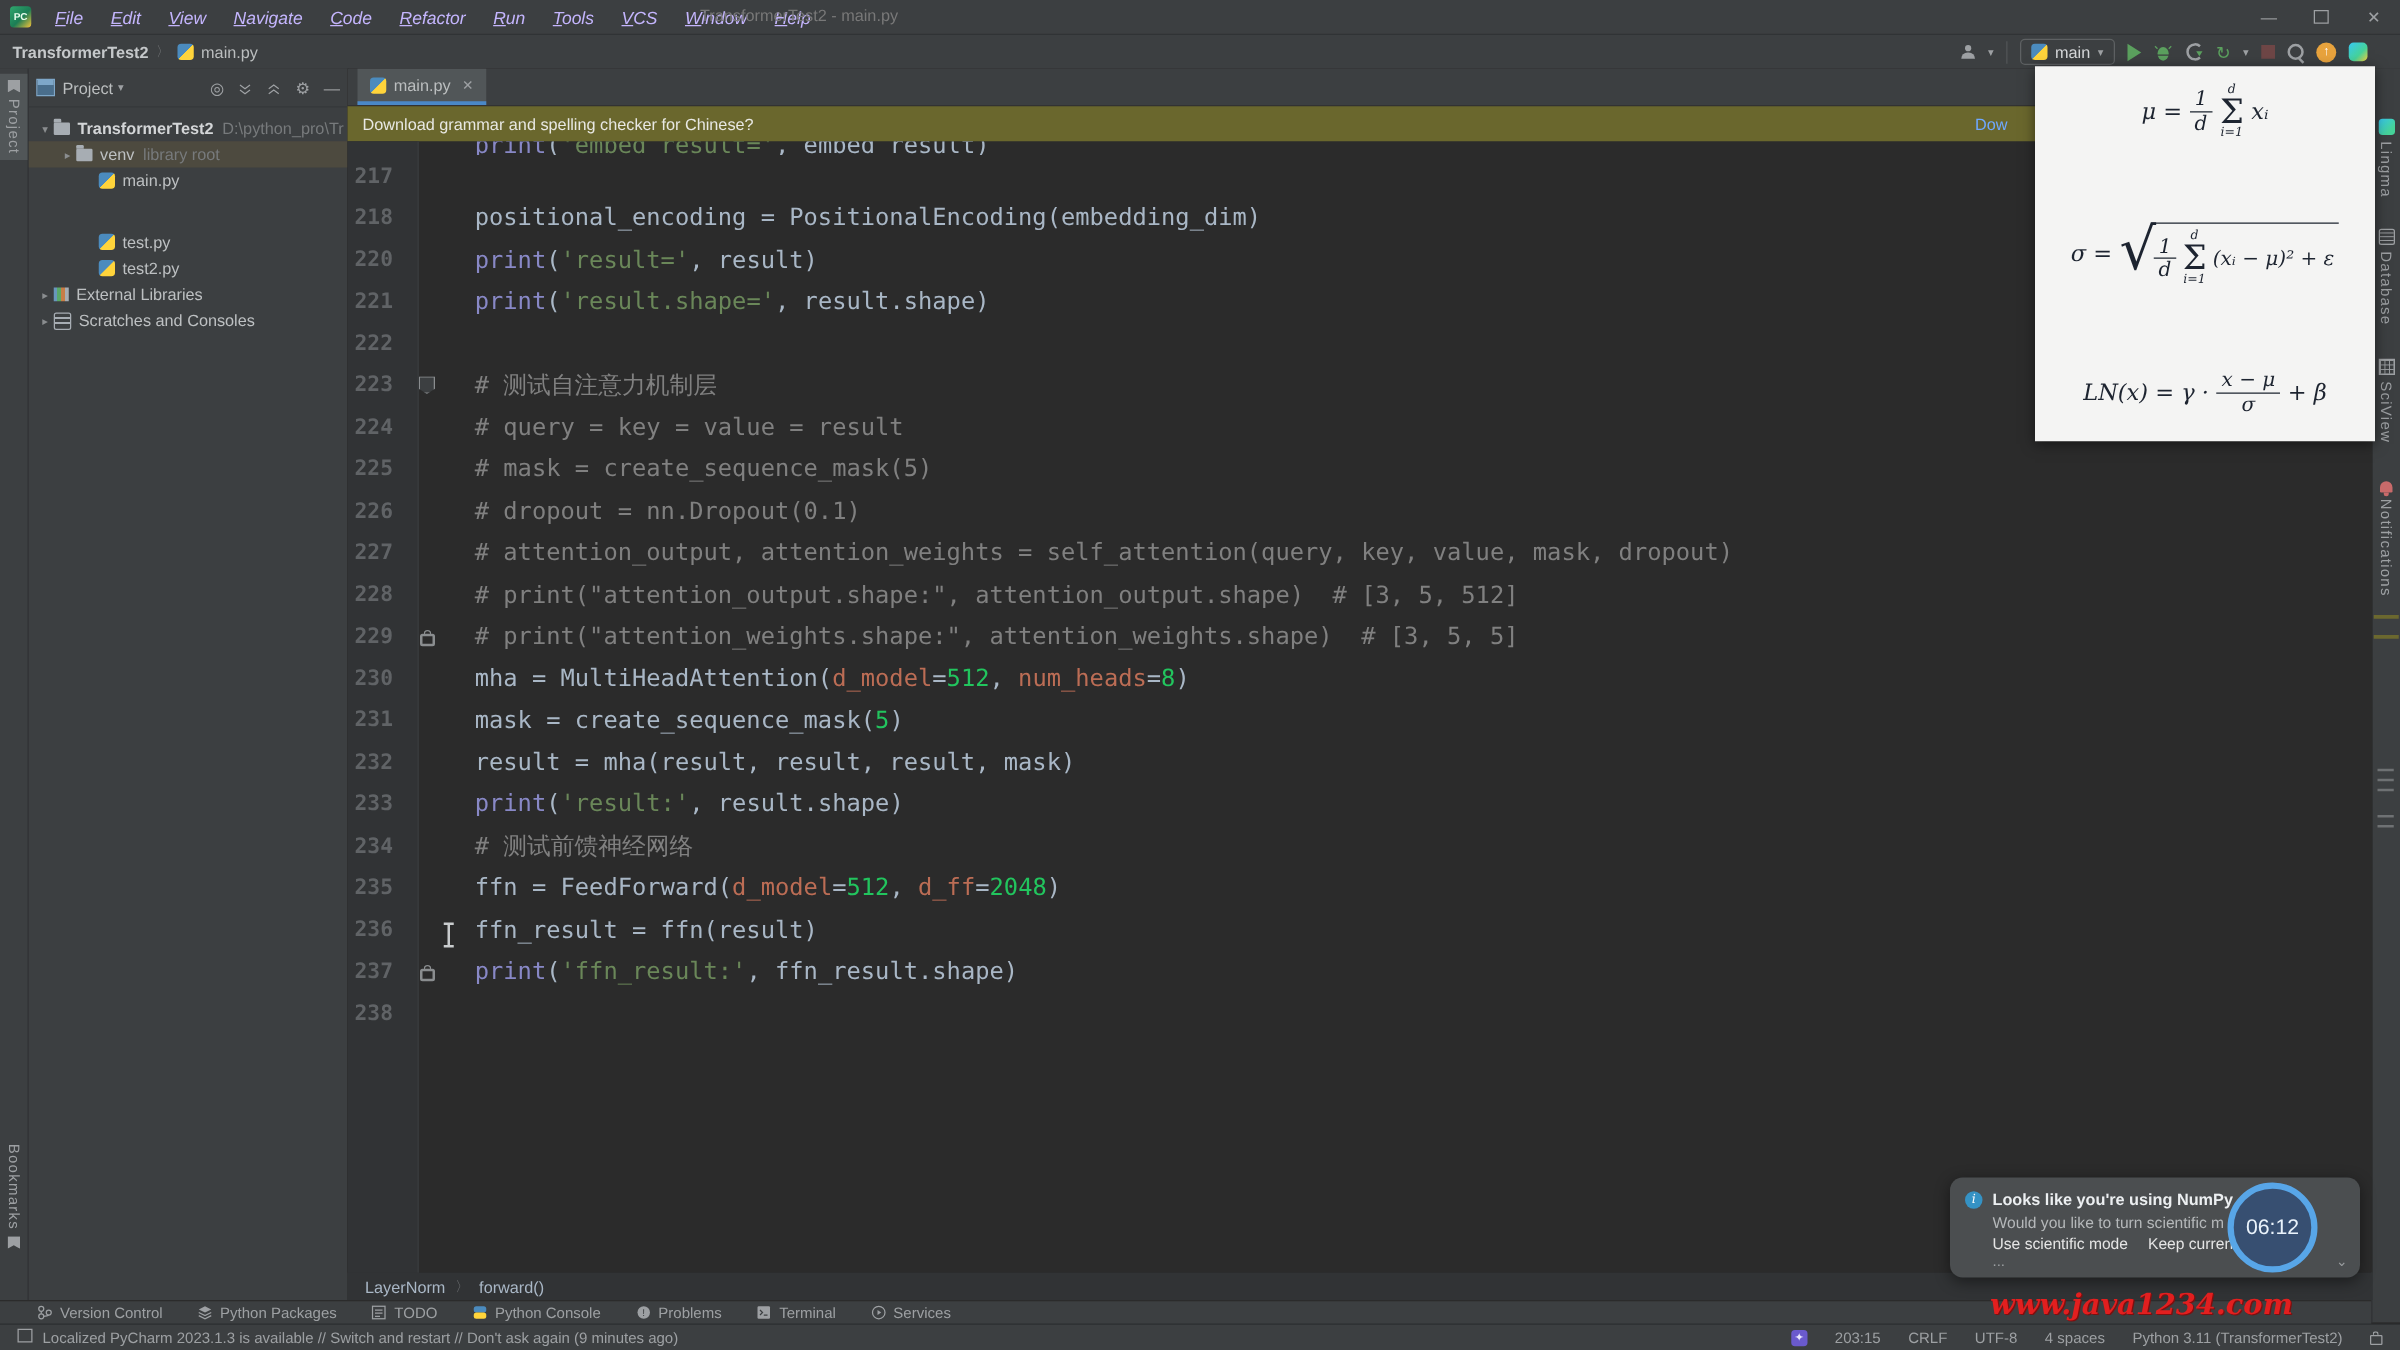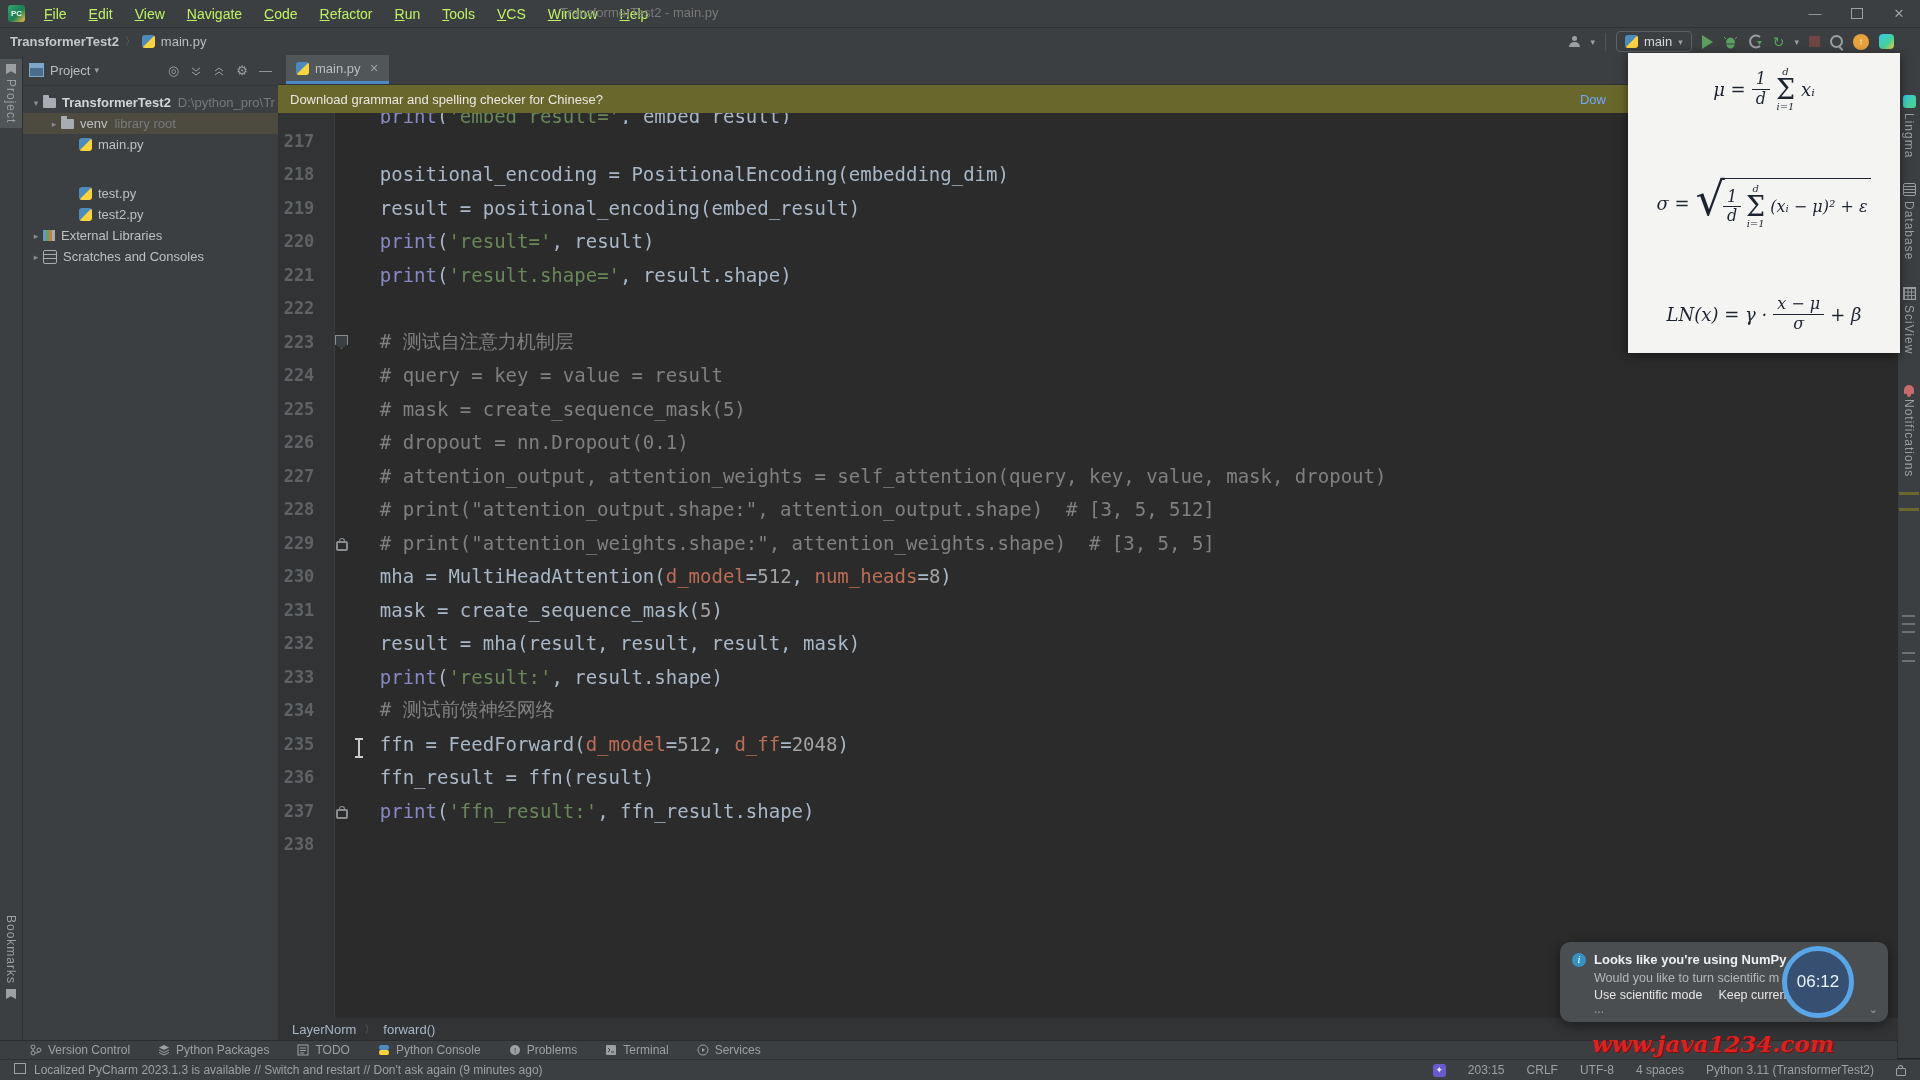"File" .menu-item { color: #bef264 -> #c4b5fd; font-style: none -> italic }
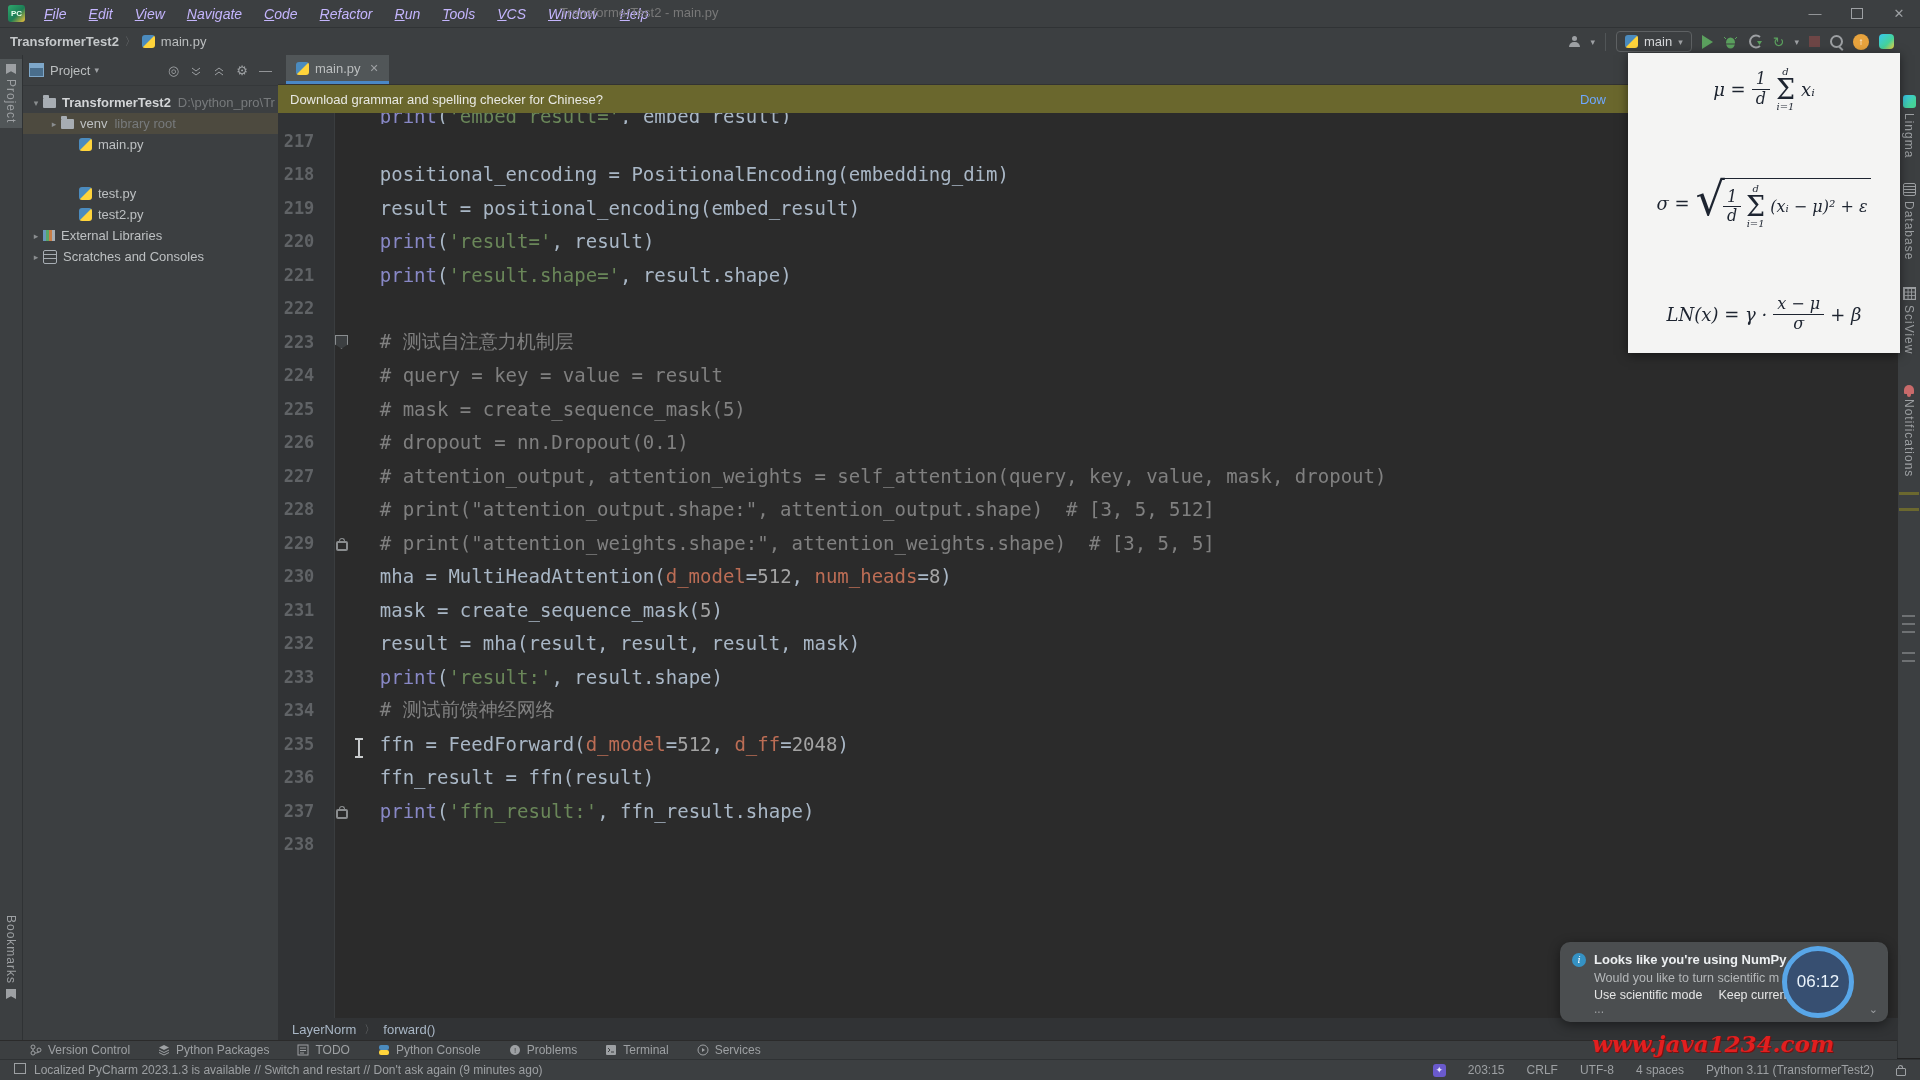"219" div.code-line { html: <div> <div>219</div> <div><span> result = positional_encoding(embed_result)</span></div> </div> -> none }
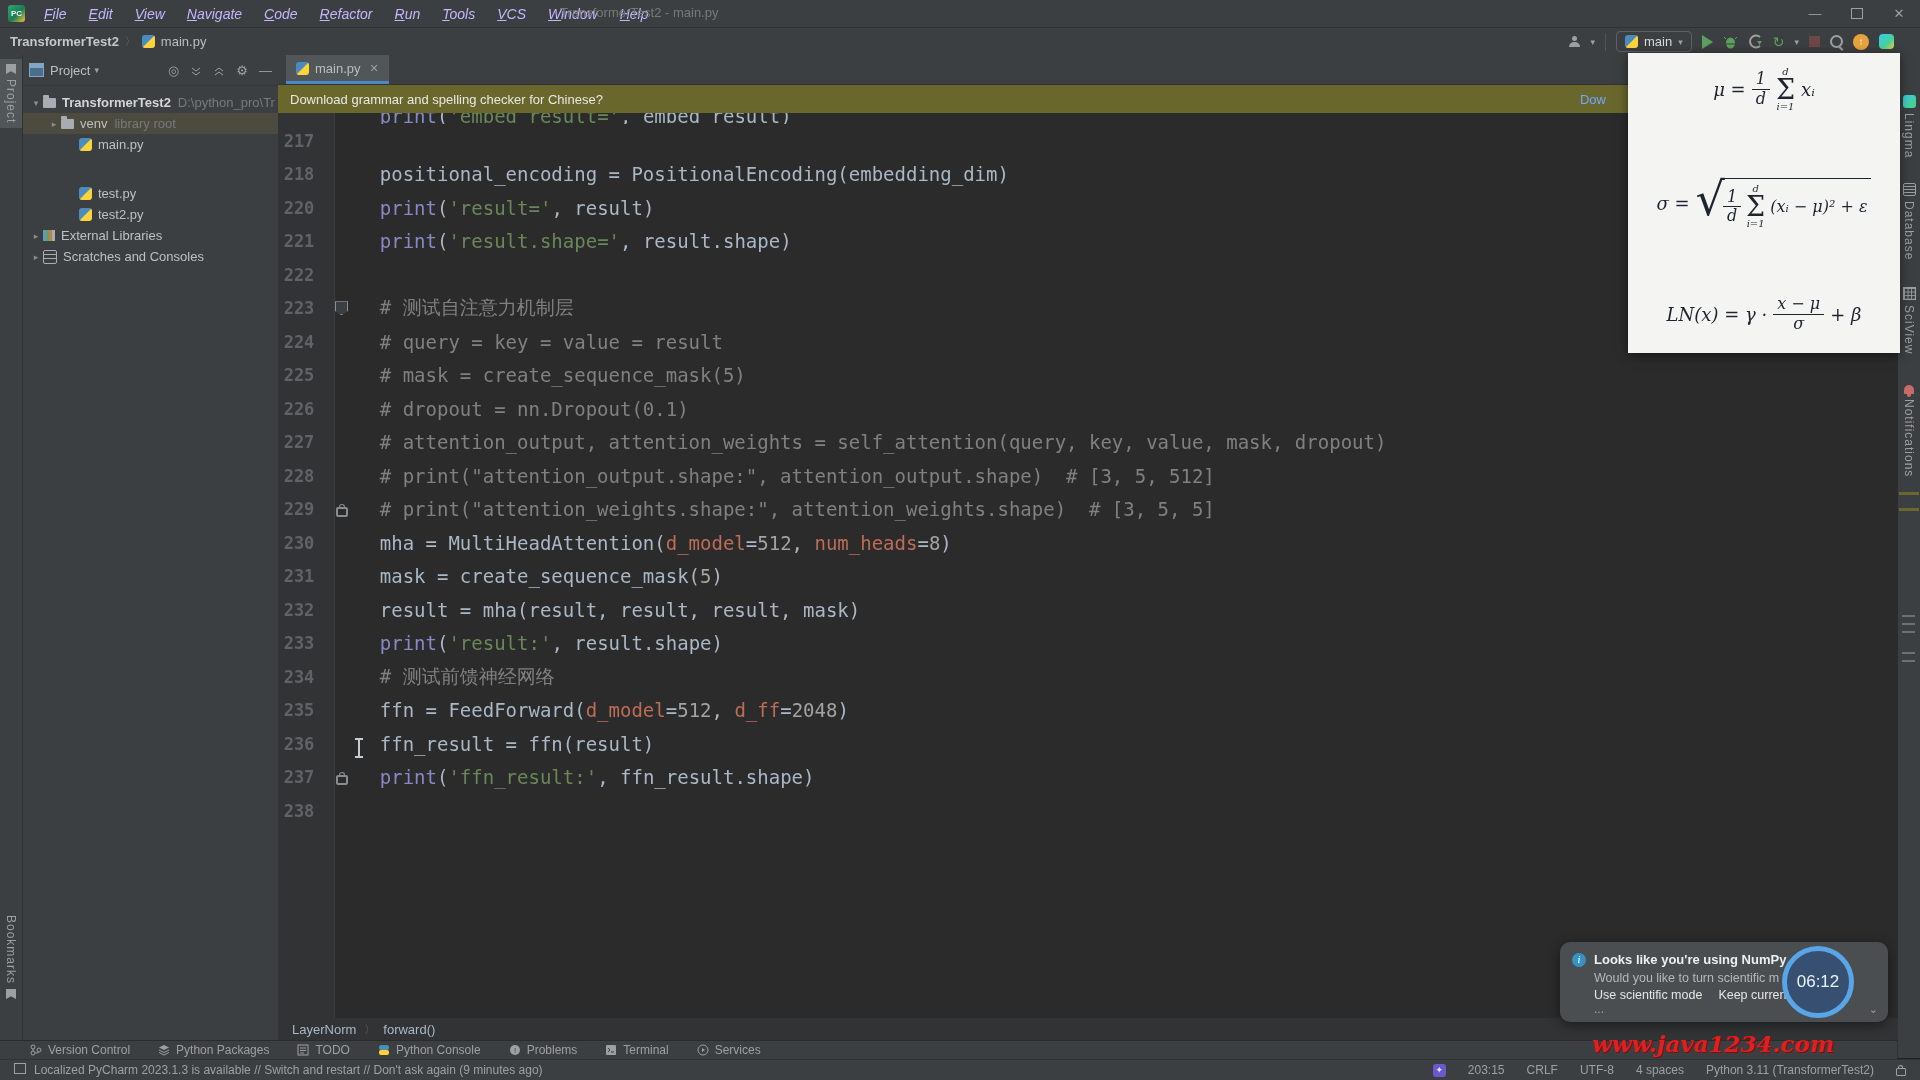"512" .tk-n { color: #a3a3a3 -> #22c55e }
